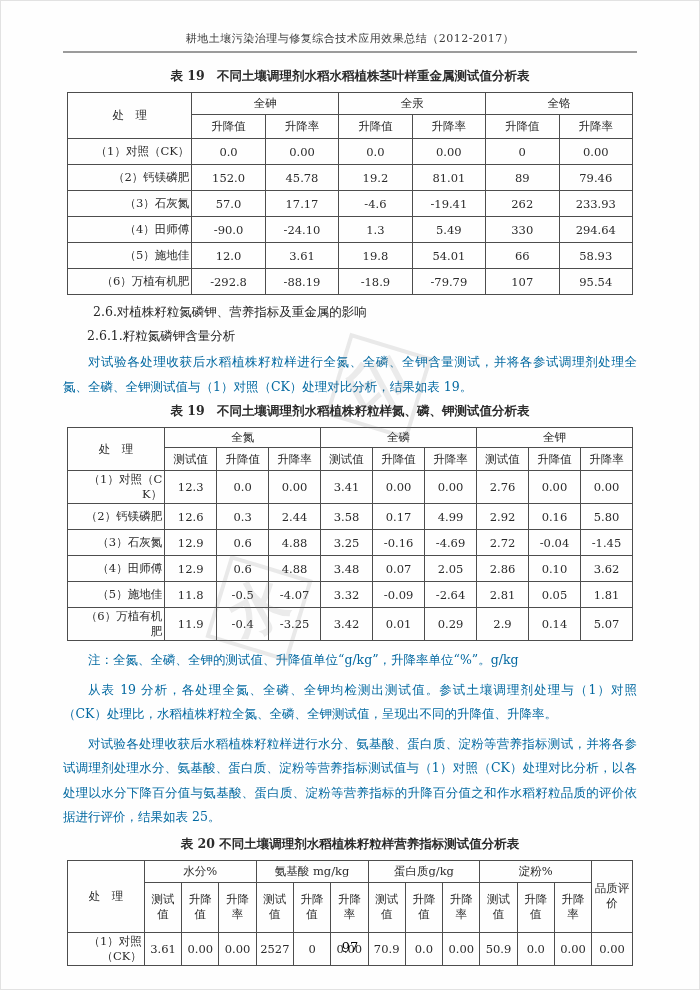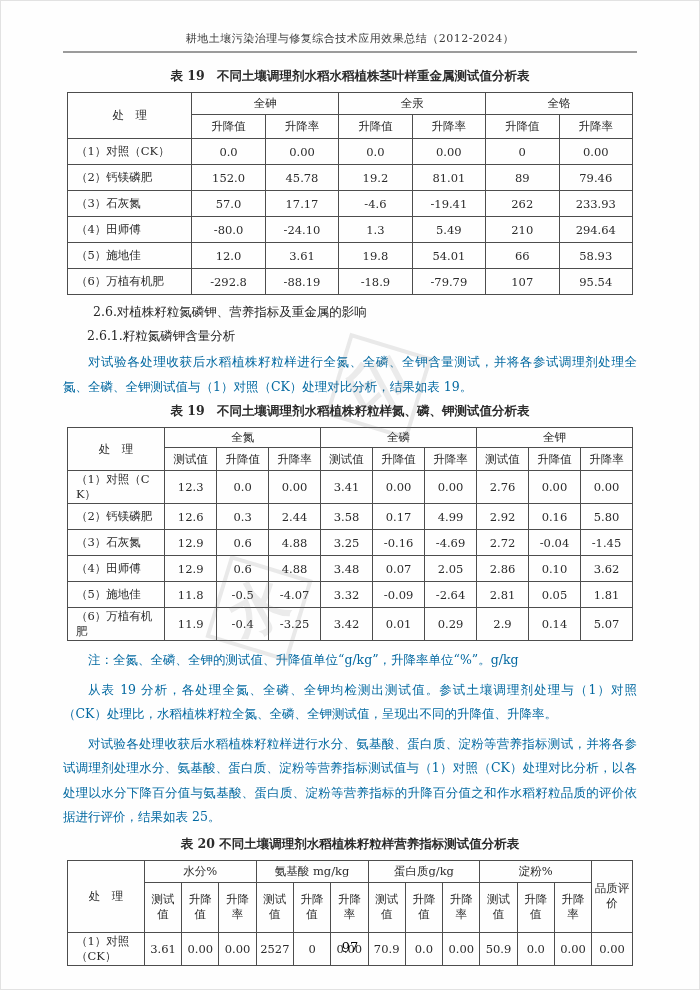"耕地土壤污染治理与修复综合技术应用效果总结（2012-2024）" div.running-head { text: 2012-2024 -> 2012-2017 }
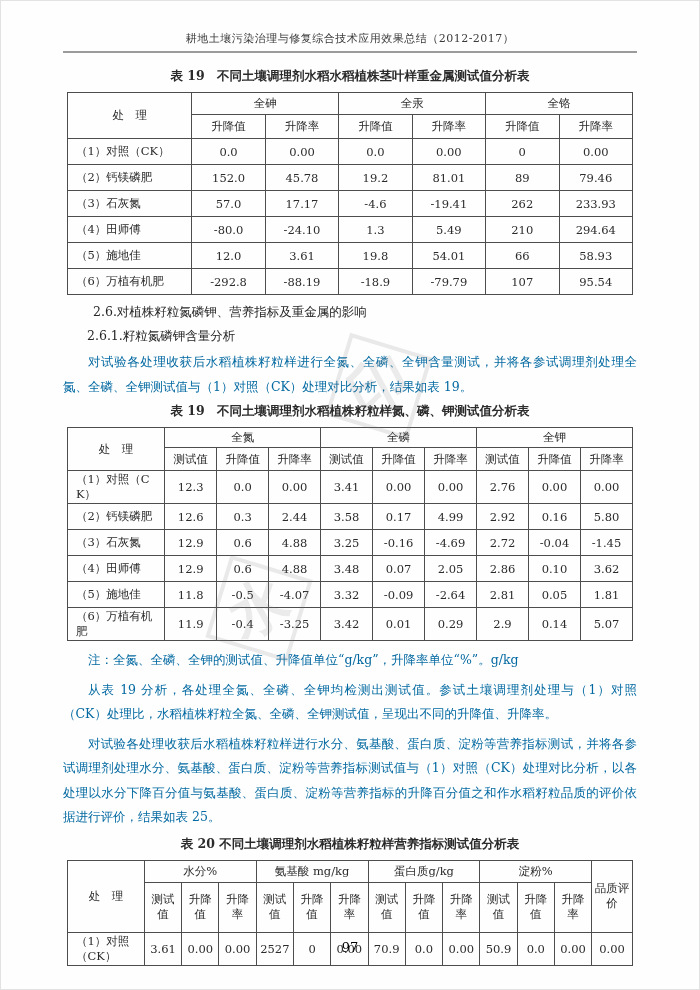"（1）对照（CK）" table.tbl td.name { text-align: left -> right }
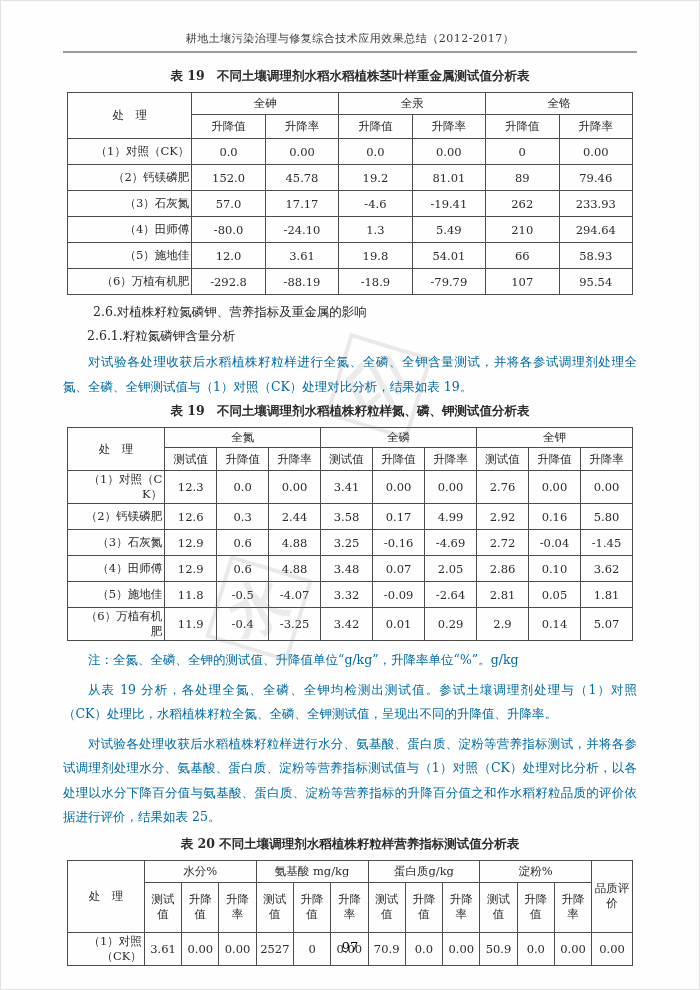"-80.0" td { text: -80.0 -> -90.0 }
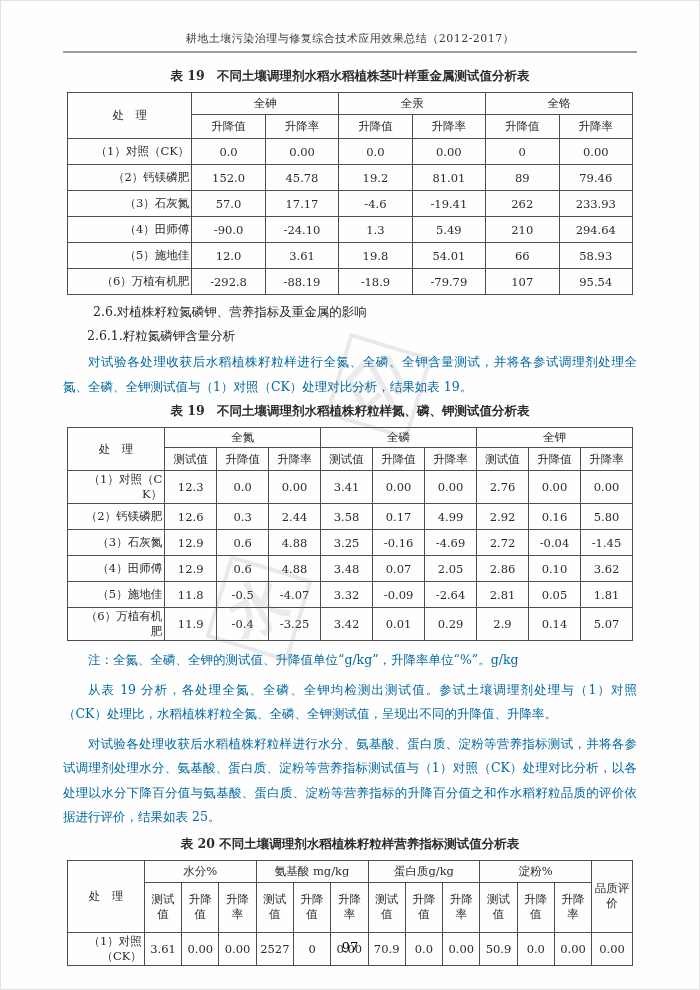"210" td { text: 210 -> 330 }
